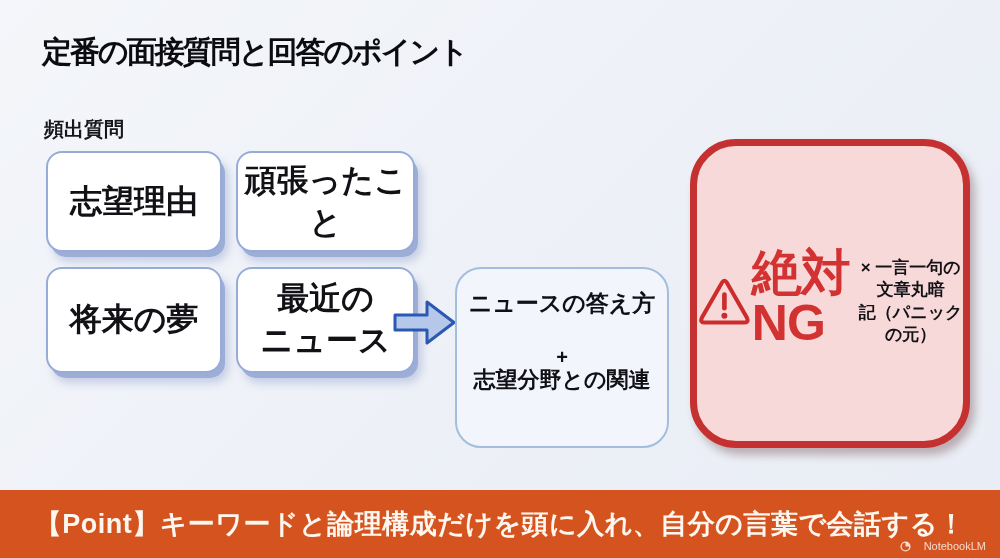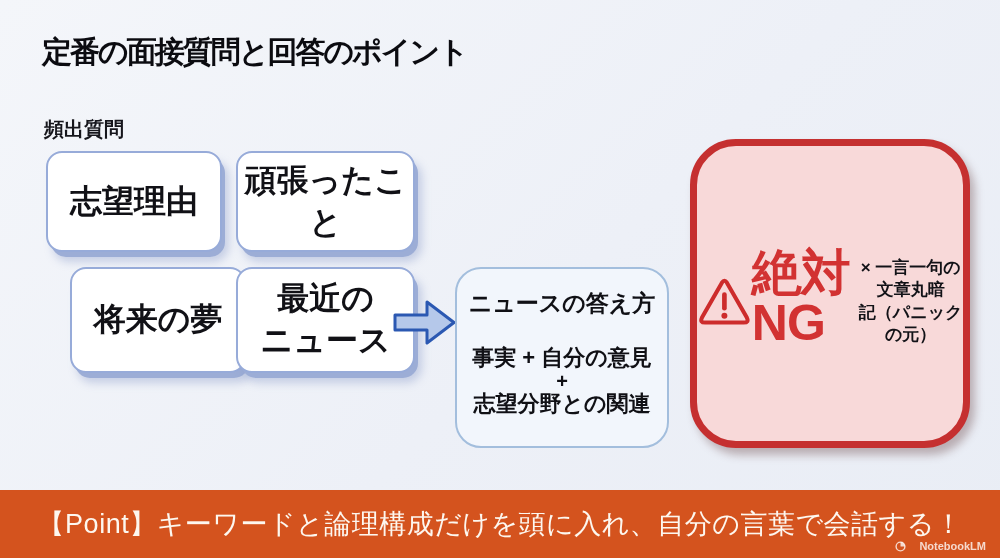"将来の夢" .qcard.c3 { margin-left: 24px -> none }
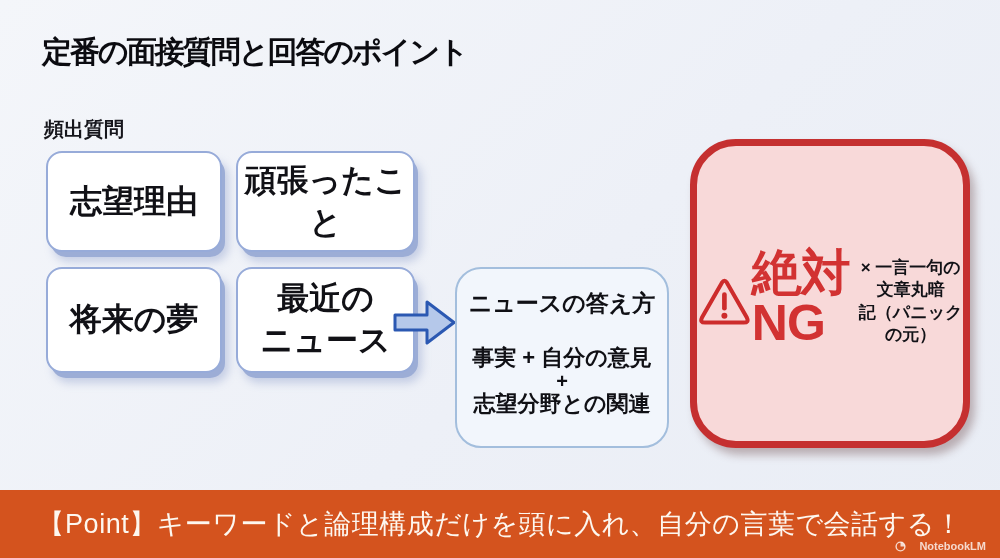"事実 + 自分の意見" div.news-line { html: <div>事実 + 自分の意見</div> -> none }
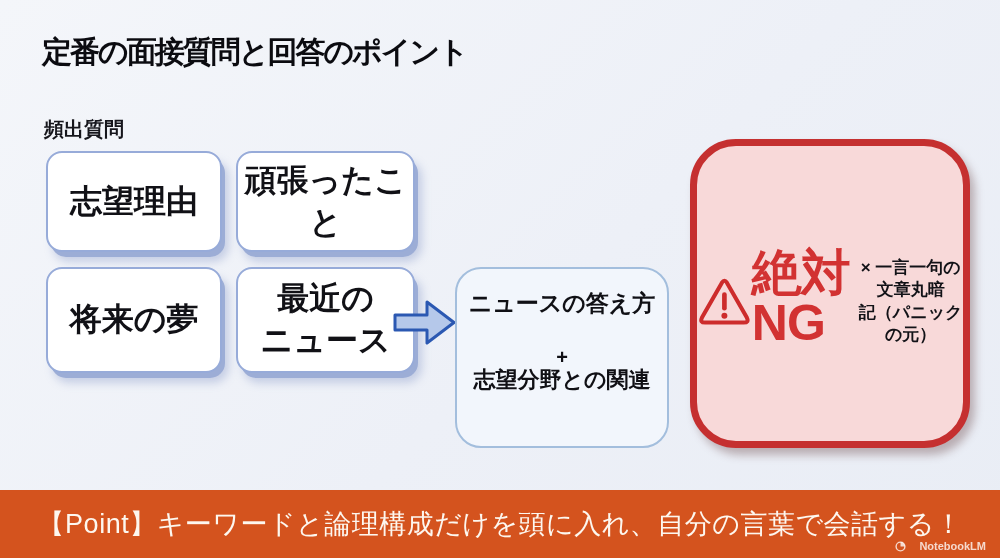"【Point】キーワードと論理構成だけを頭に入れ、自分の言葉で会話する！" .footer-text { font-weight: 400 -> 700 }
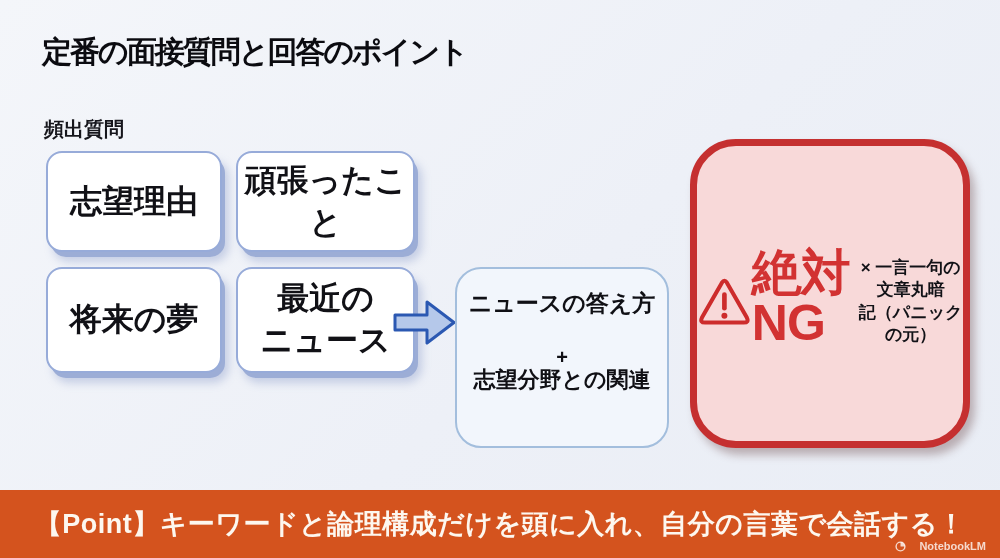"NotebookLM" .watermark { font-weight: 700 -> 400 }
